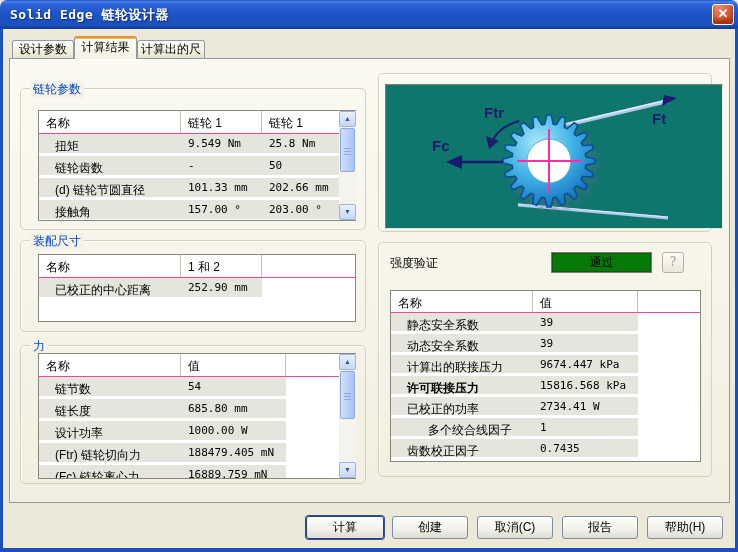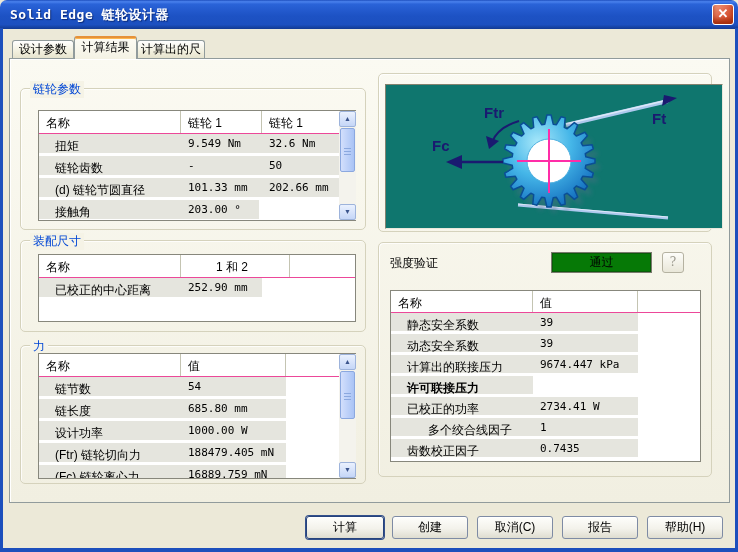"32.6 Nm" div.td { text: 32.6 -> 25.8 }
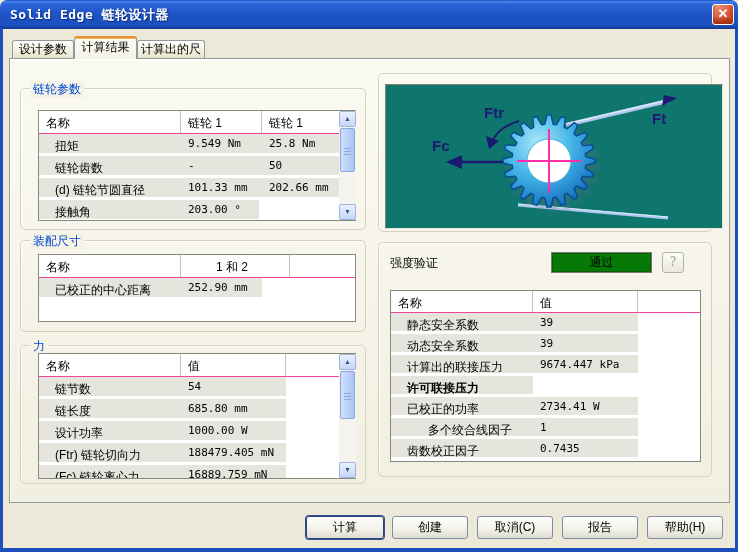"157.00 °" div.td { html: none -> <div>157.00 °</div> }
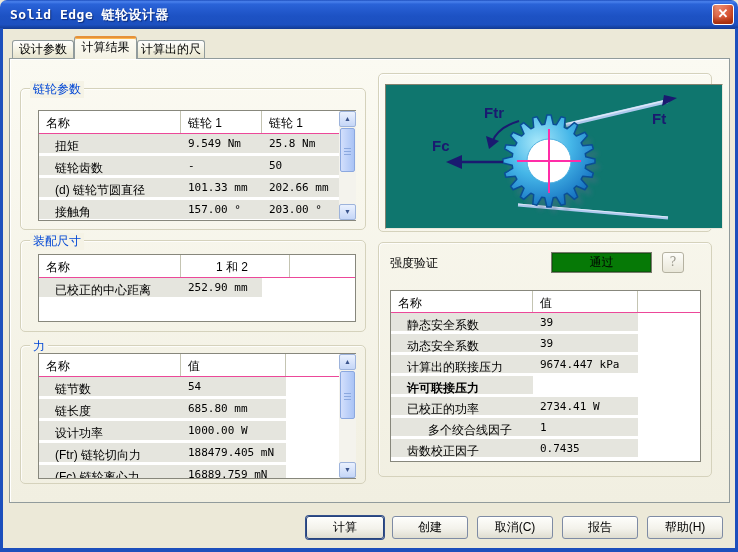"1 和 2" div.td { margin-left: 28px -> none }
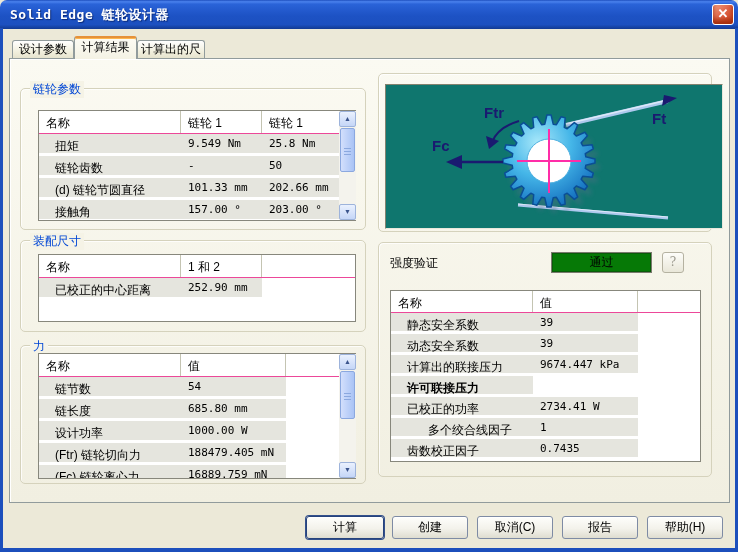"15816.568 kPa" div.td { html: none -> <div>15816.568 kPa</div> }
